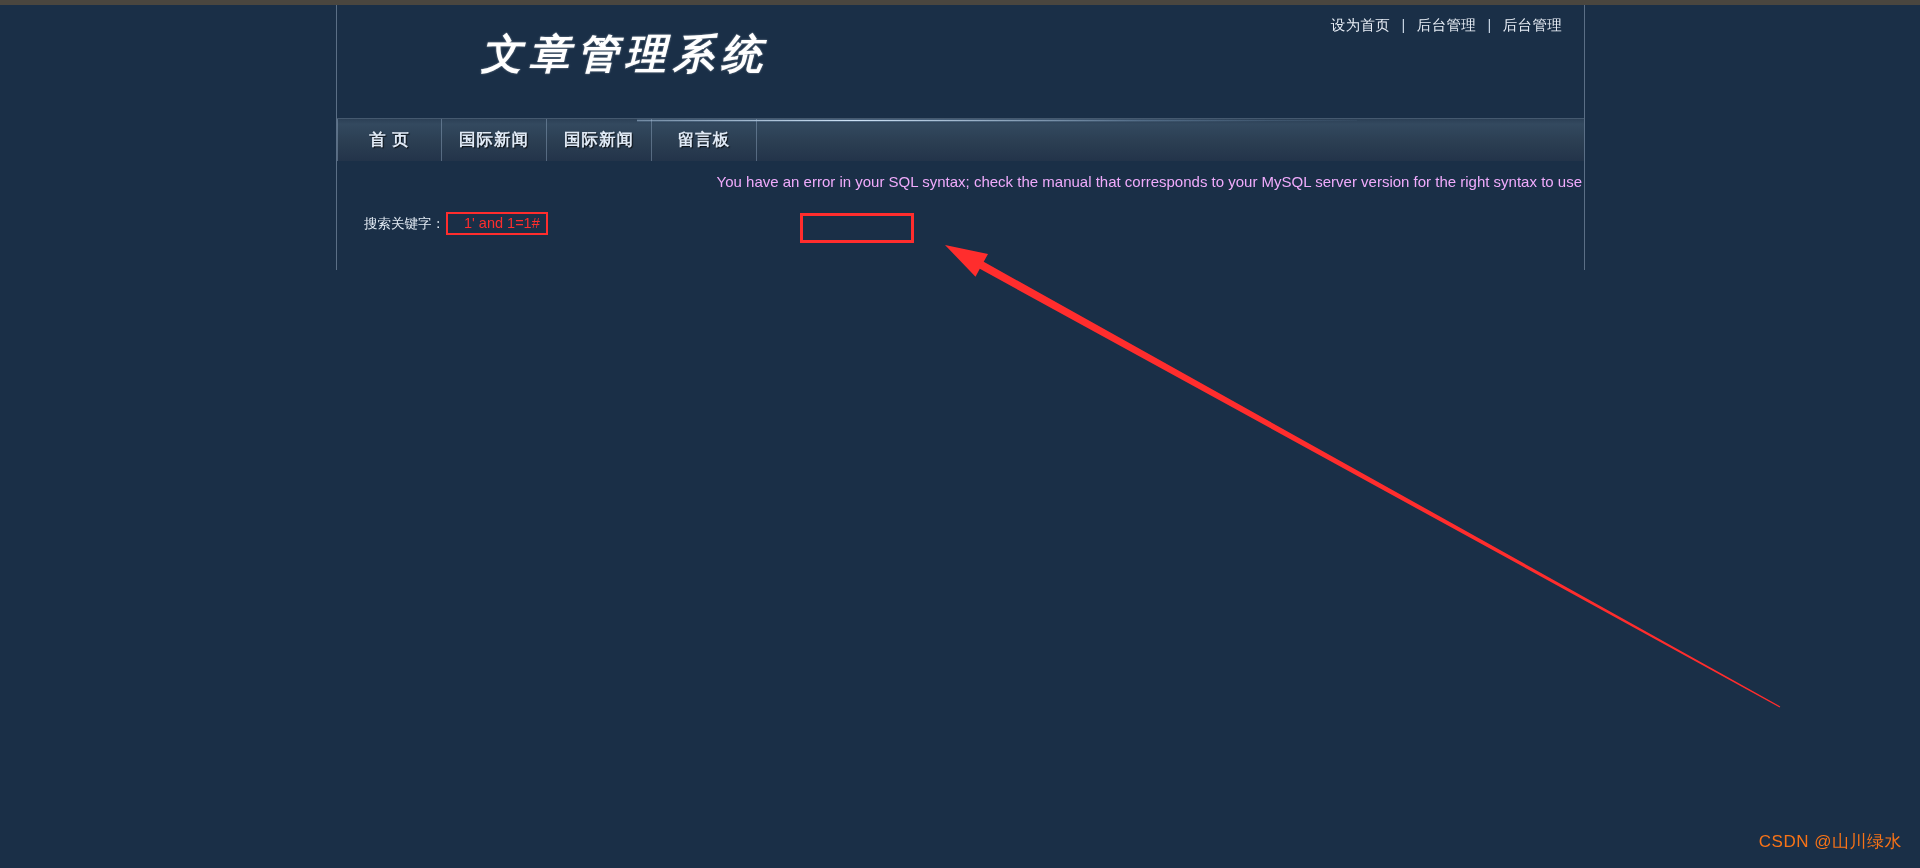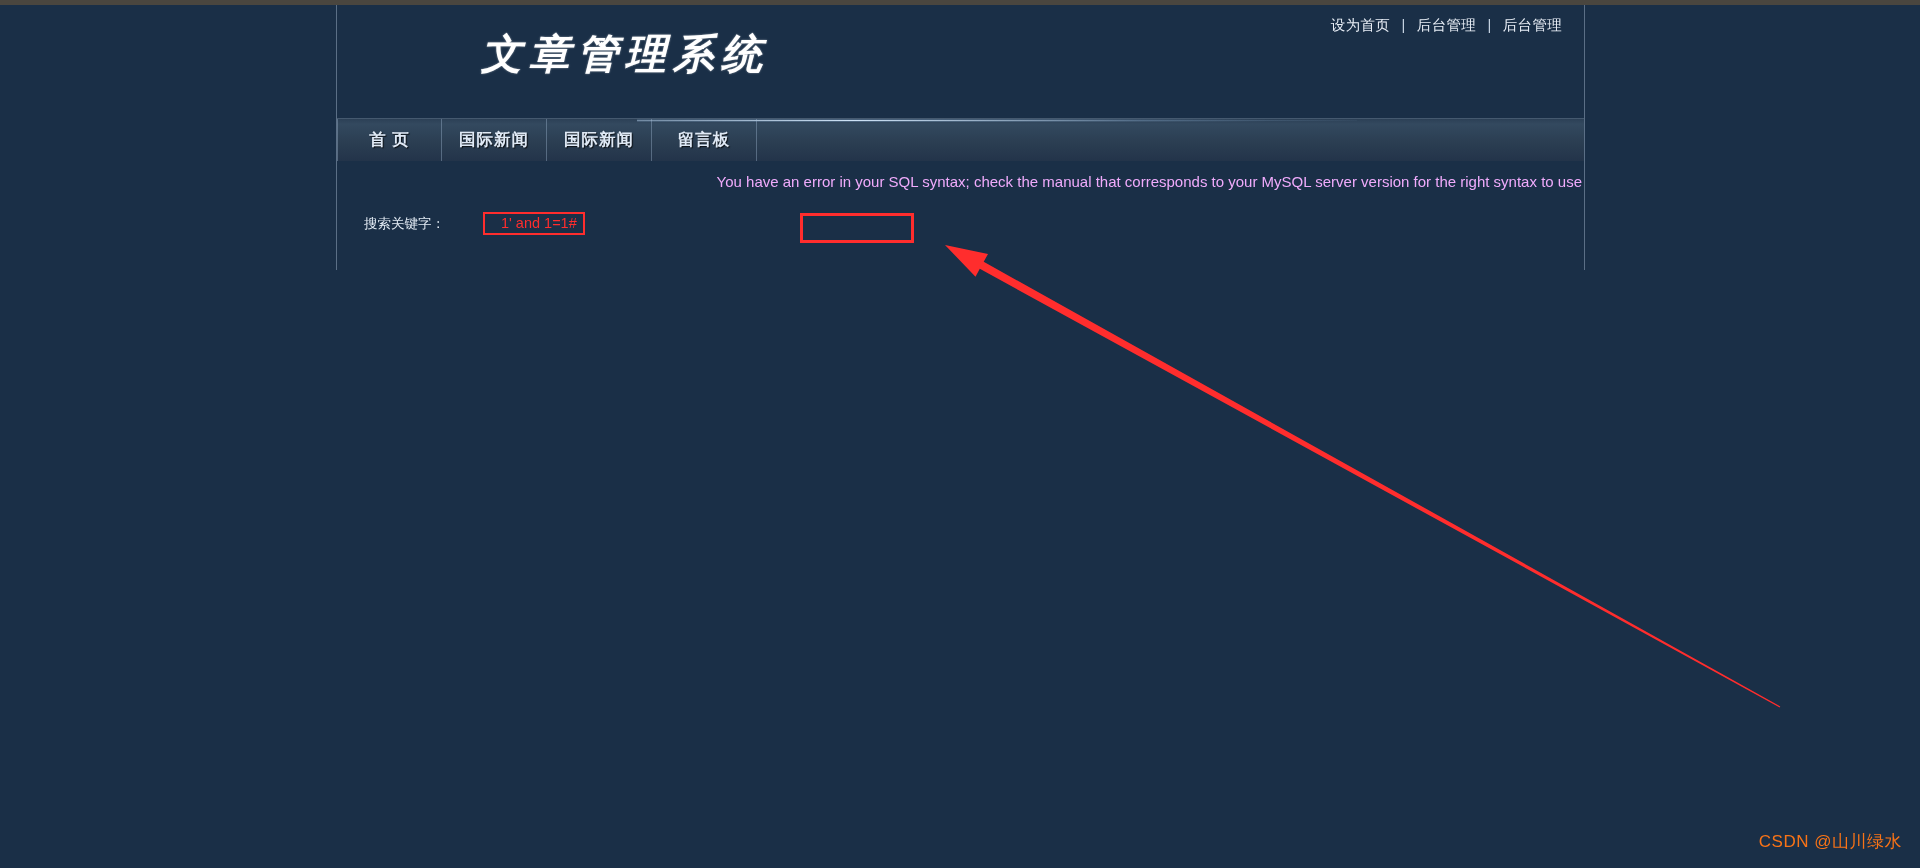"搜索关键字：" #search-row { gap: 37px -> none }
